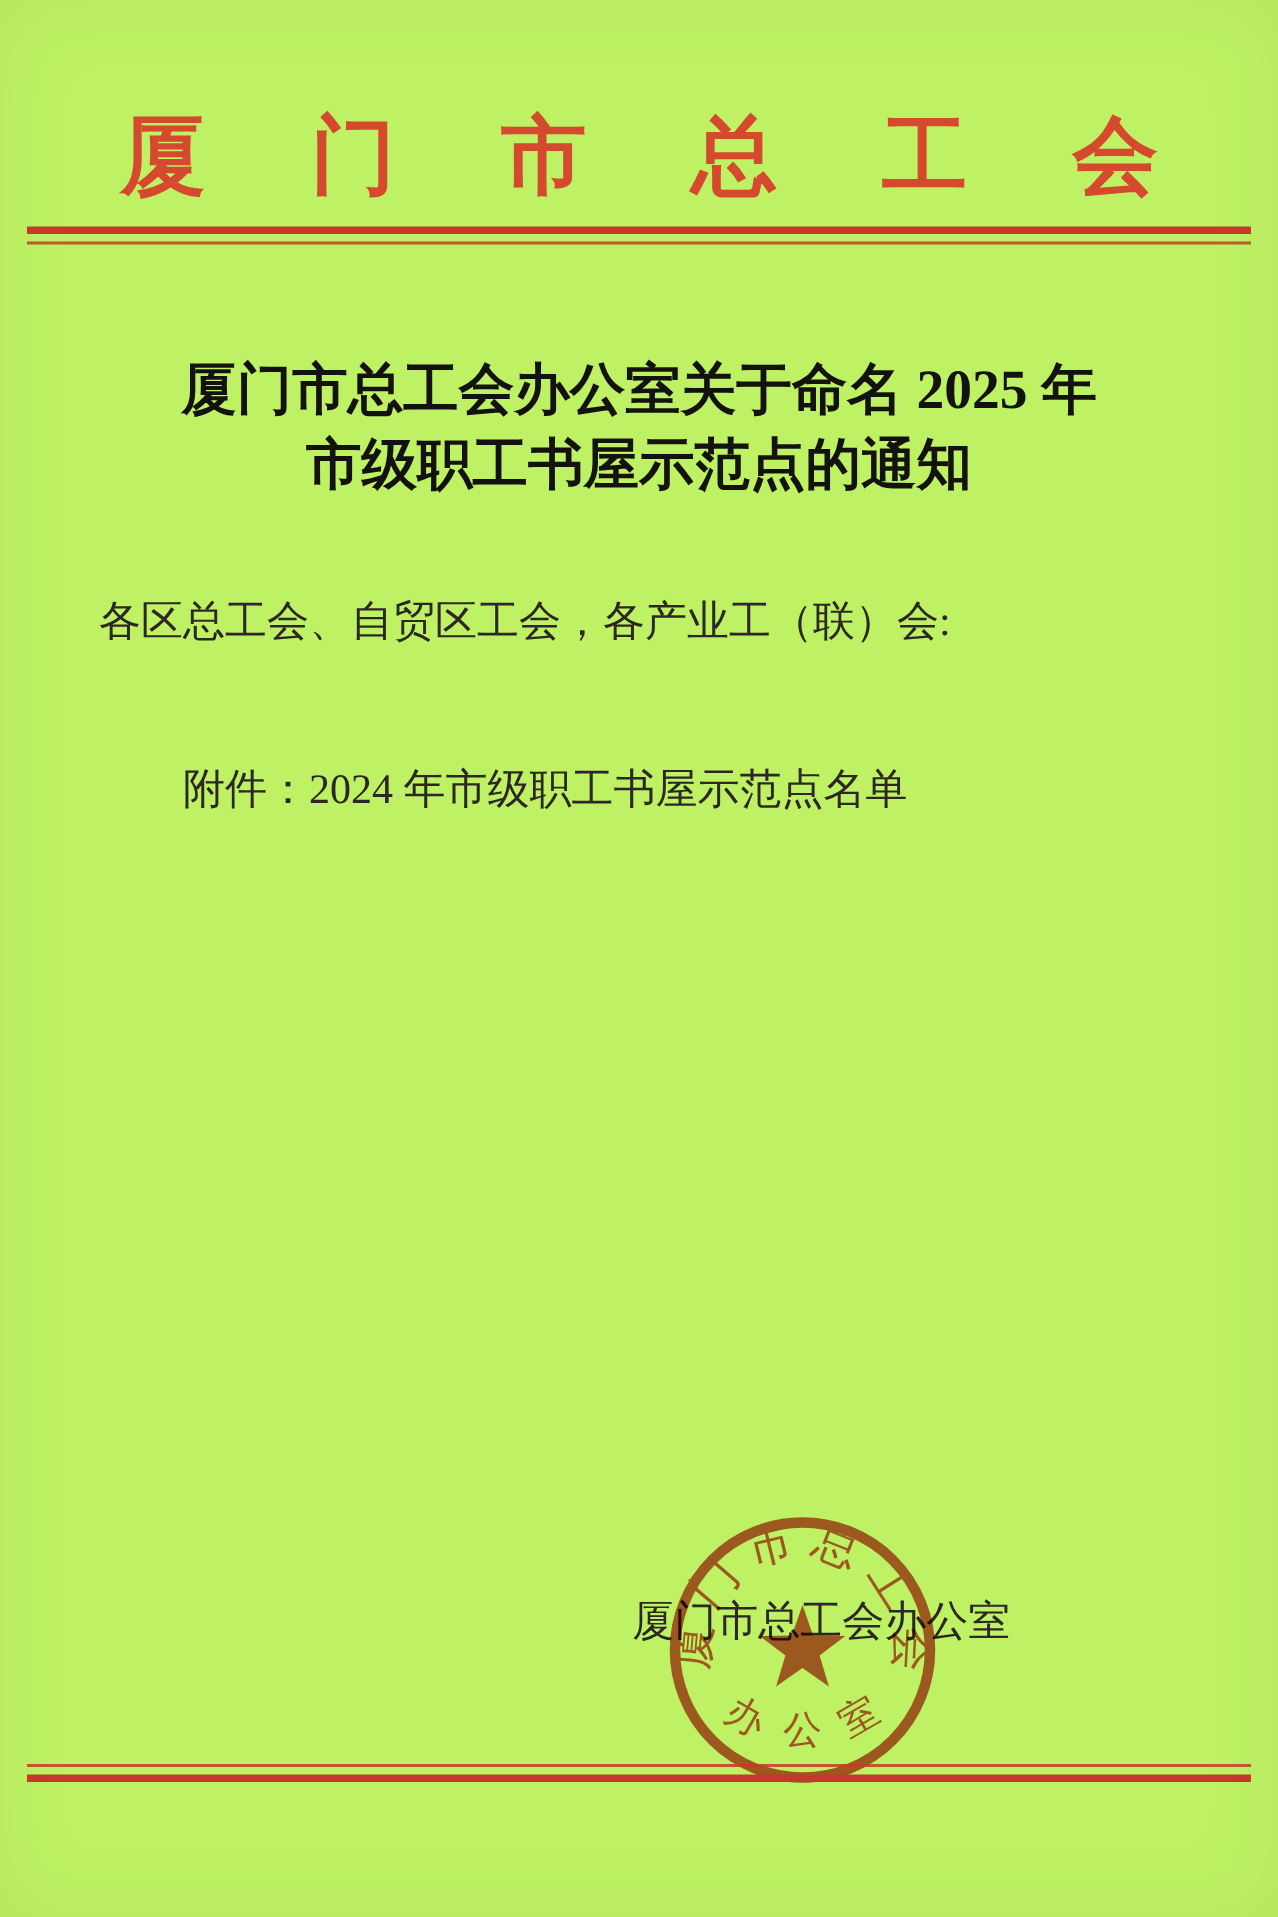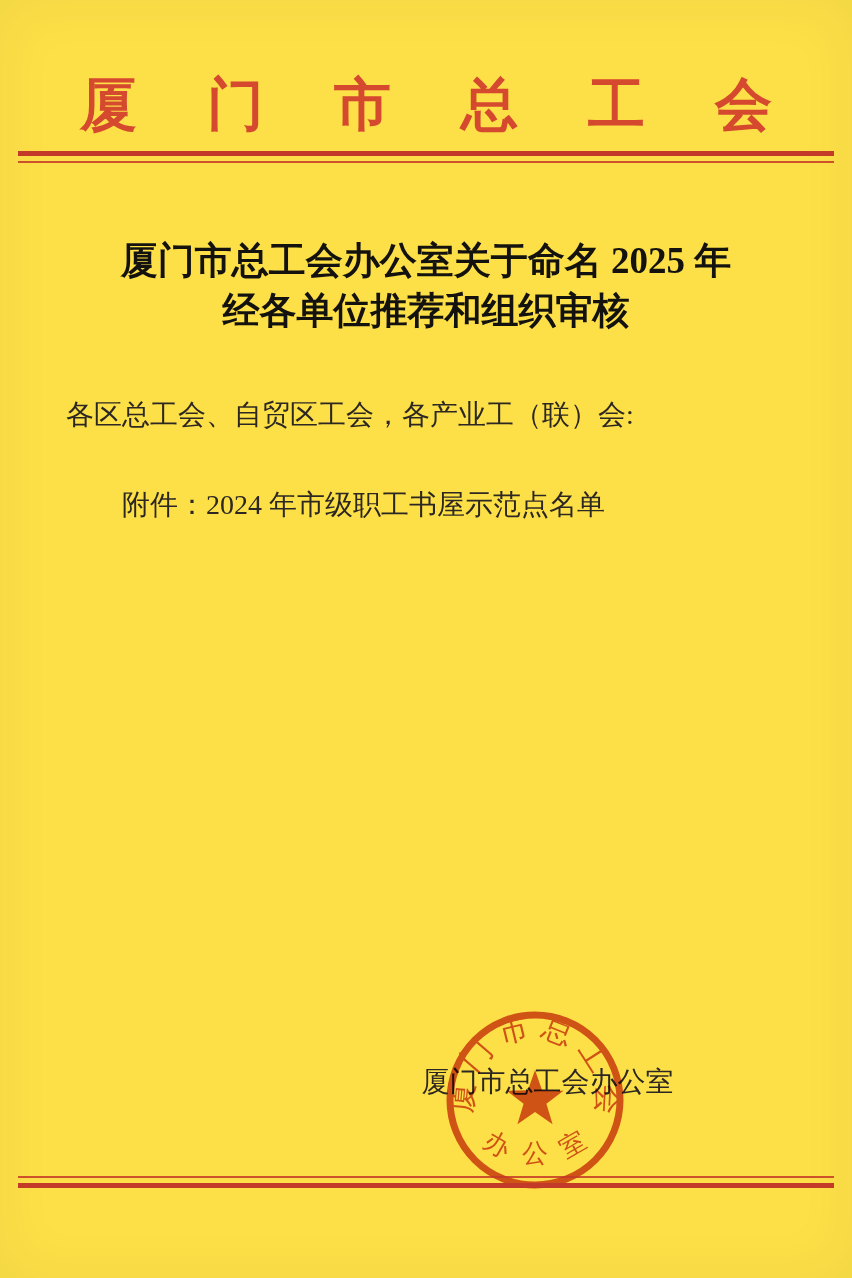"厦门市总工会" .page { background: #fde047 -> #bef264 }
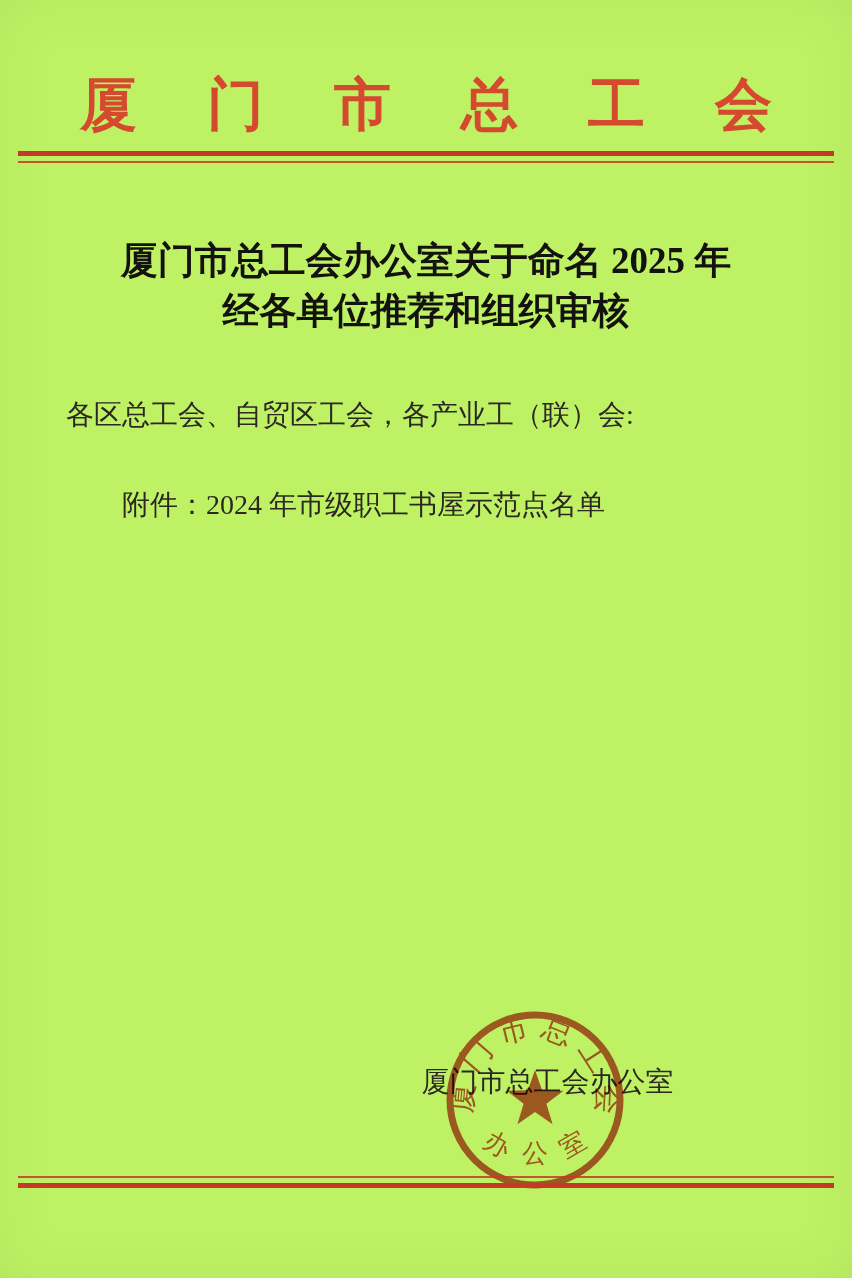"经各单位推荐和组织审核" div { text: 经各单位推荐和组织审核 -> 市级职工书屋示范点的通知 }
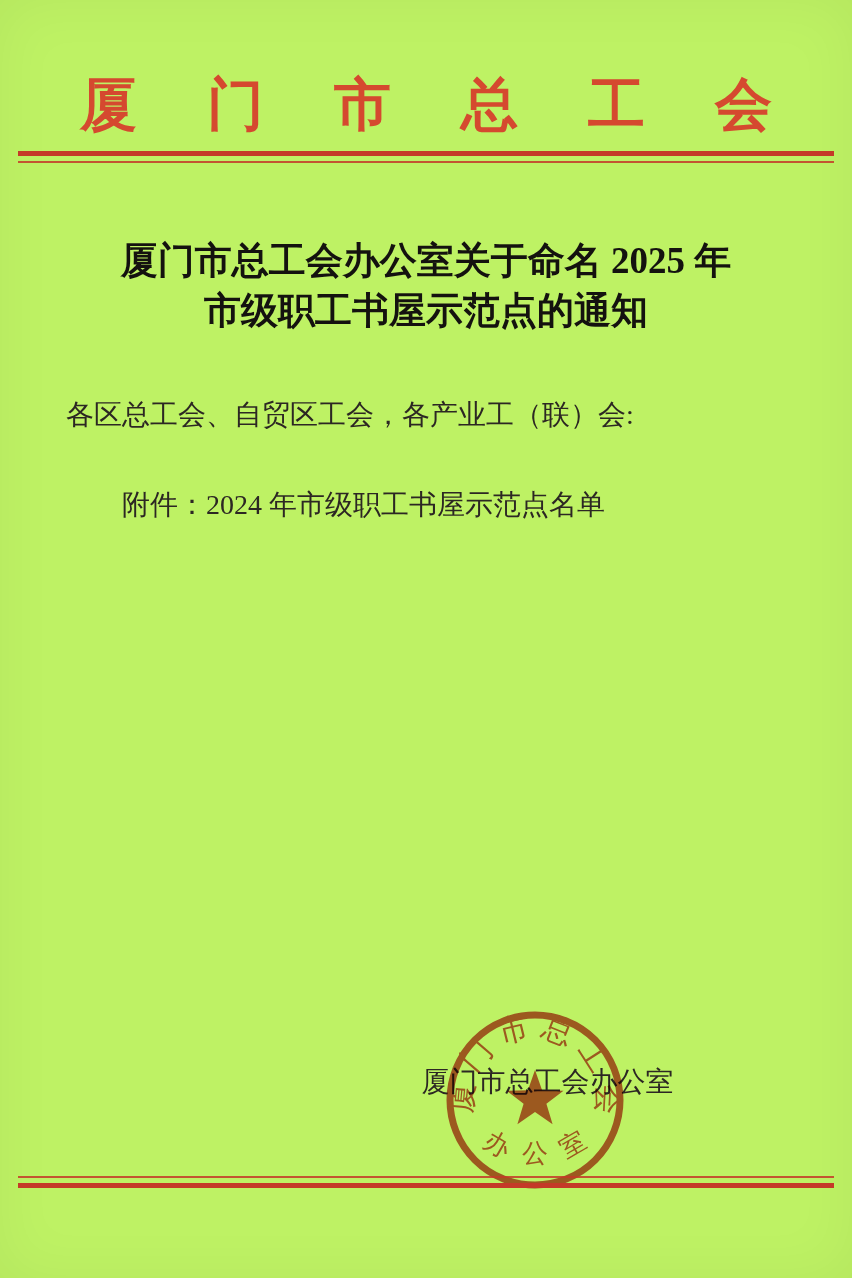"附件：2024 年市级职工书屋示范点名单" .body-block .attachment { margin-top: 44px -> 66px }
